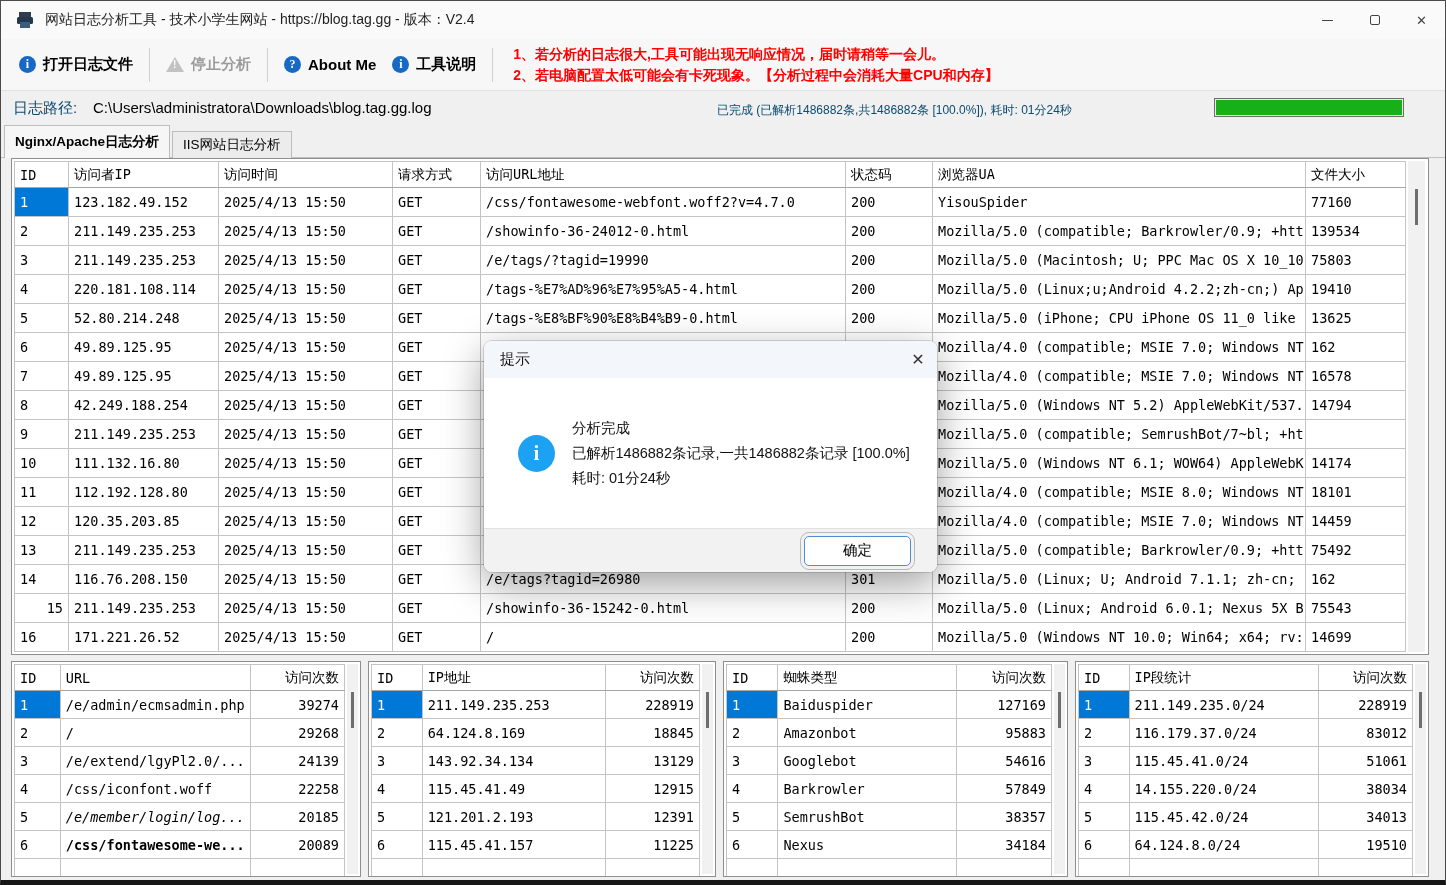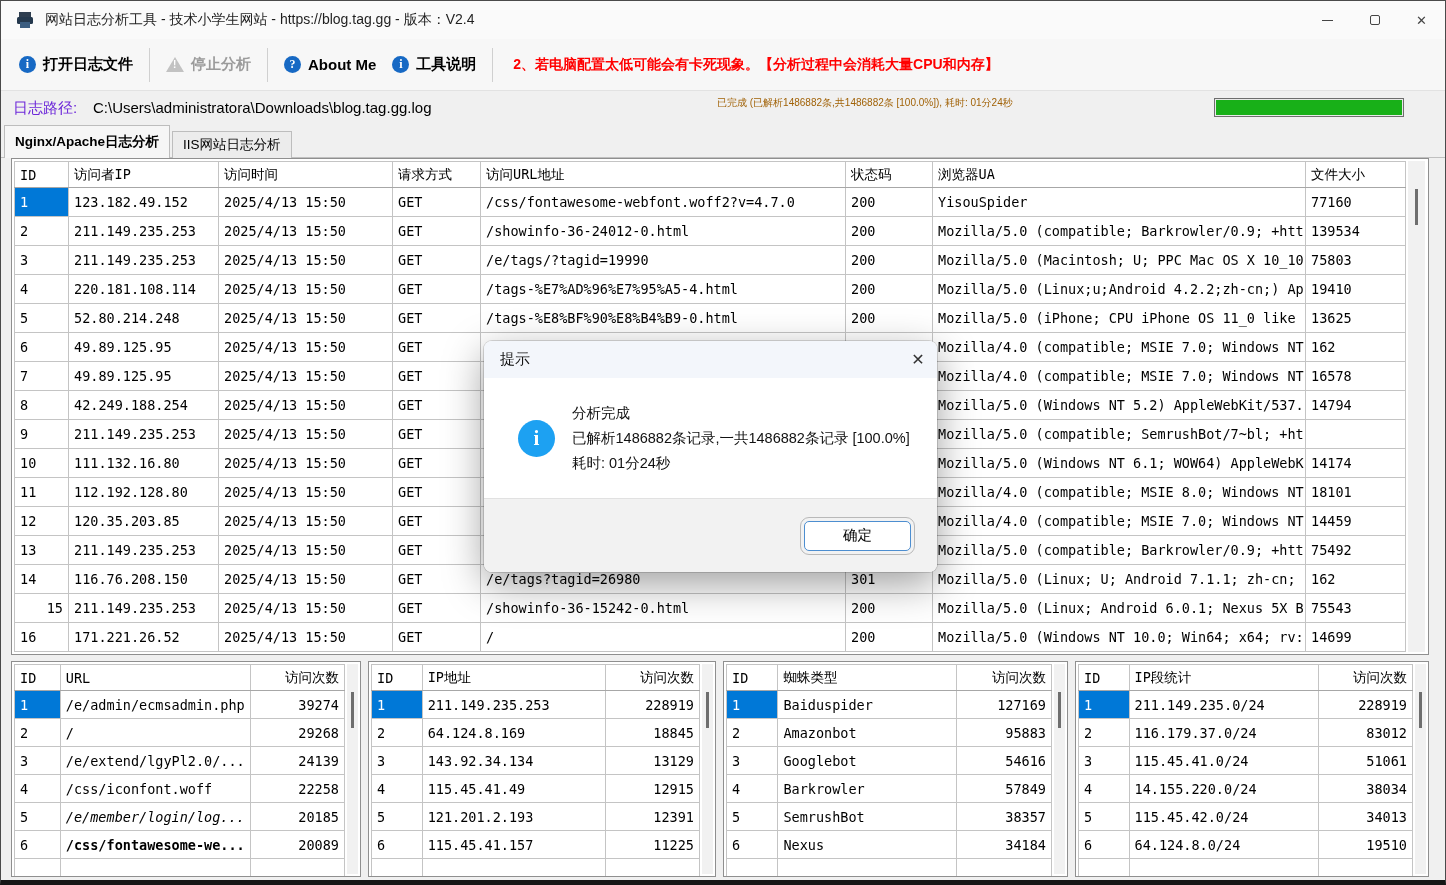"1、若分析的日志很大,工具可能出现无响应情况，届时请稍等一会儿。" div { html: none -> <div>1、若分析的日志很大,工具可能出现无响应情况，届时请稍等一会儿。</div> }
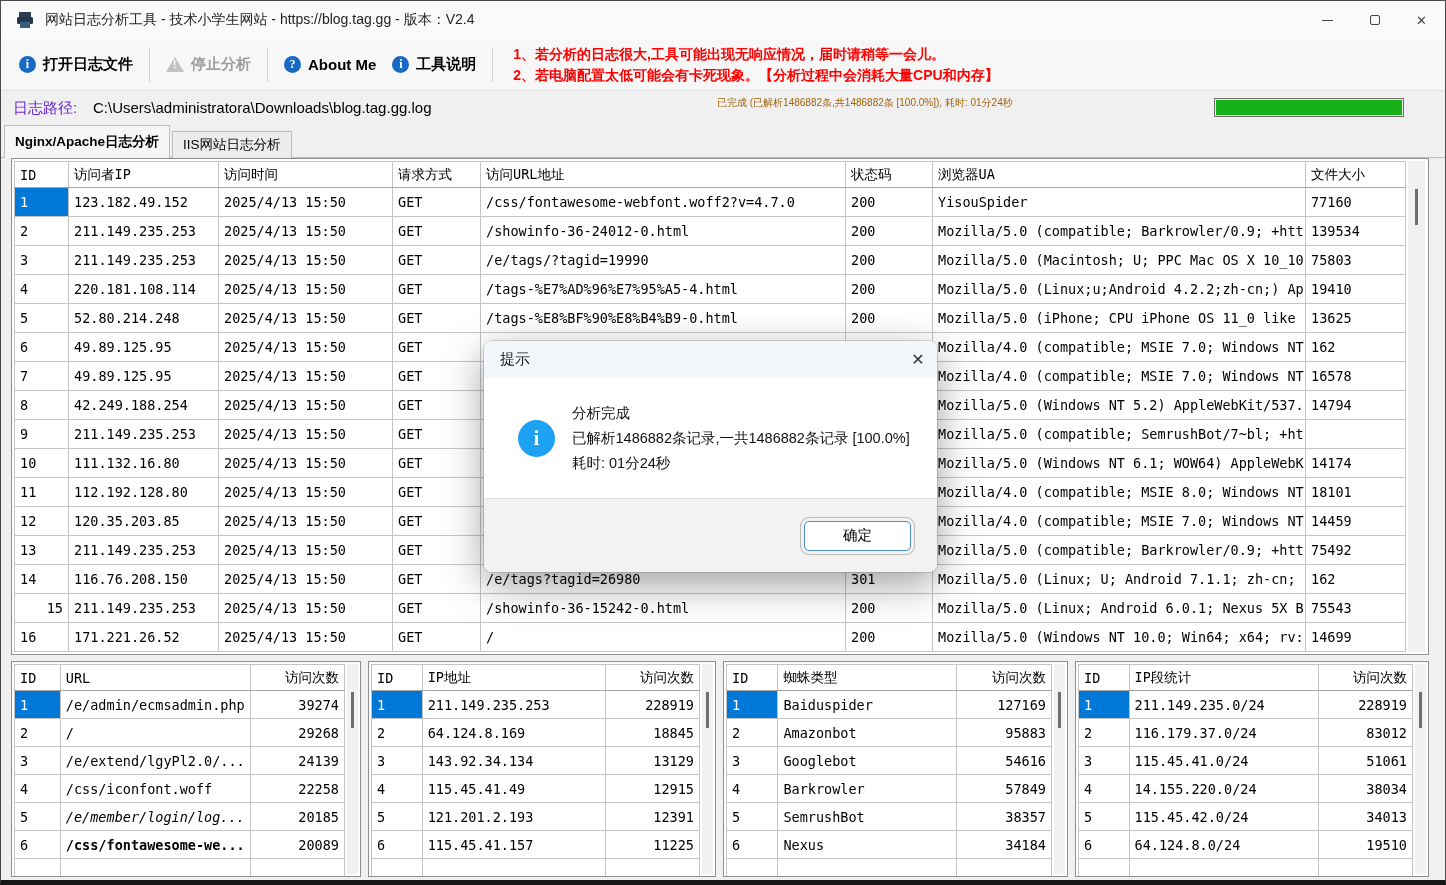"日志路径:" .path-label { color: #6d28d9 -> #0c4a6e }
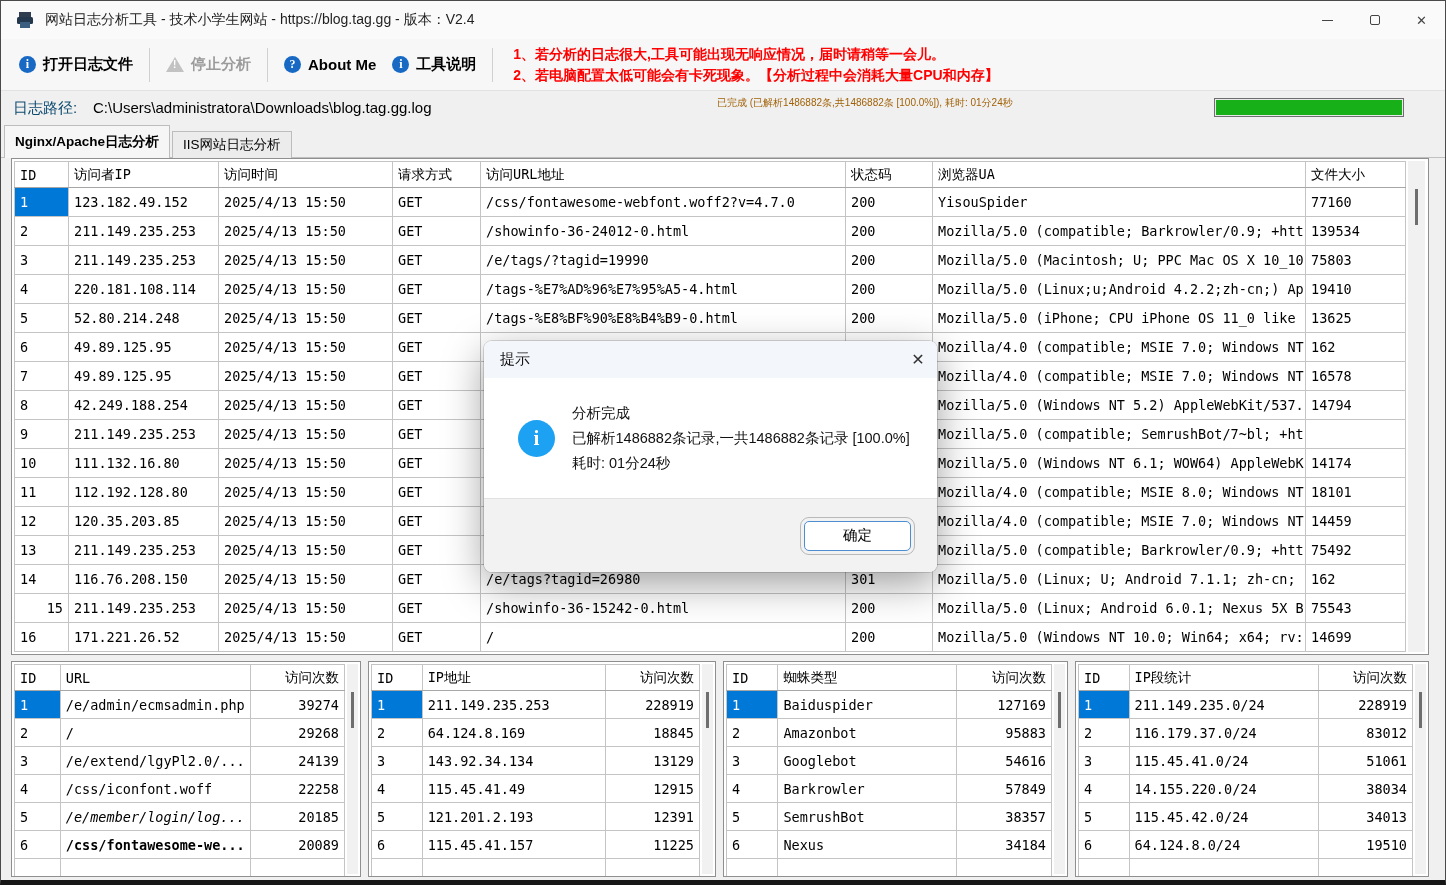"已完成 (已解析1486882条,共1486882条 [100.0%])," .status-text { color: #a16207 -> #0c4a6e; font-size: 10px -> 12px; top: 5px -> 11px }
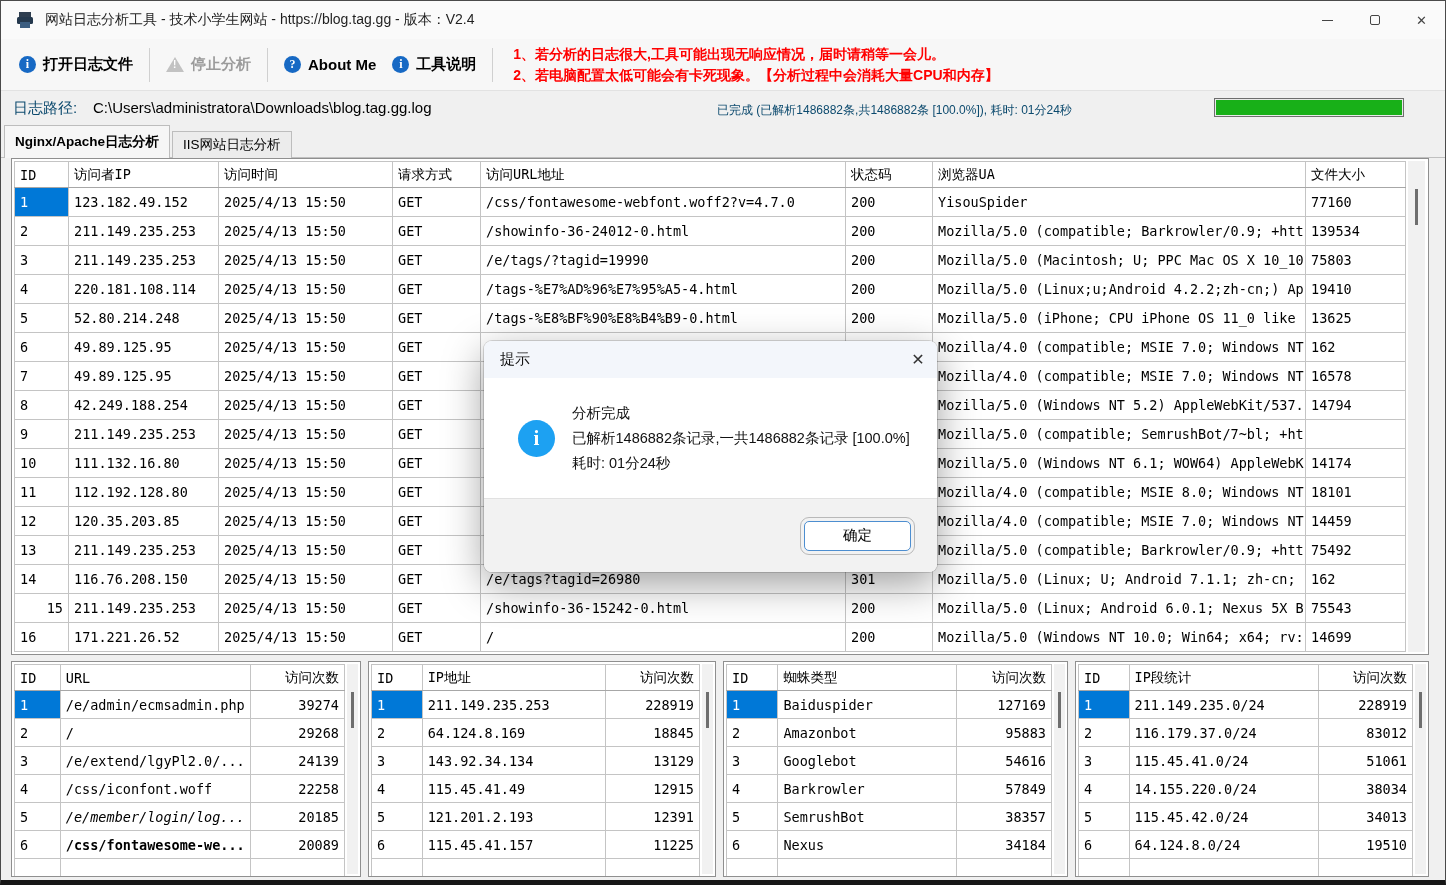"确定" .dlg-footer { height: 74px -> 44px }
